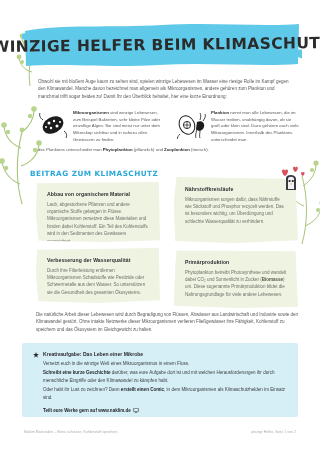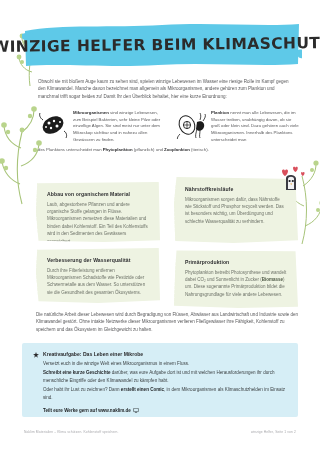"BEITRAG ZUM KLIMASCHUTZ" div.section-head { html: none -> <div>BEITRAG ZUM KLIMASCHUTZ</div> }
